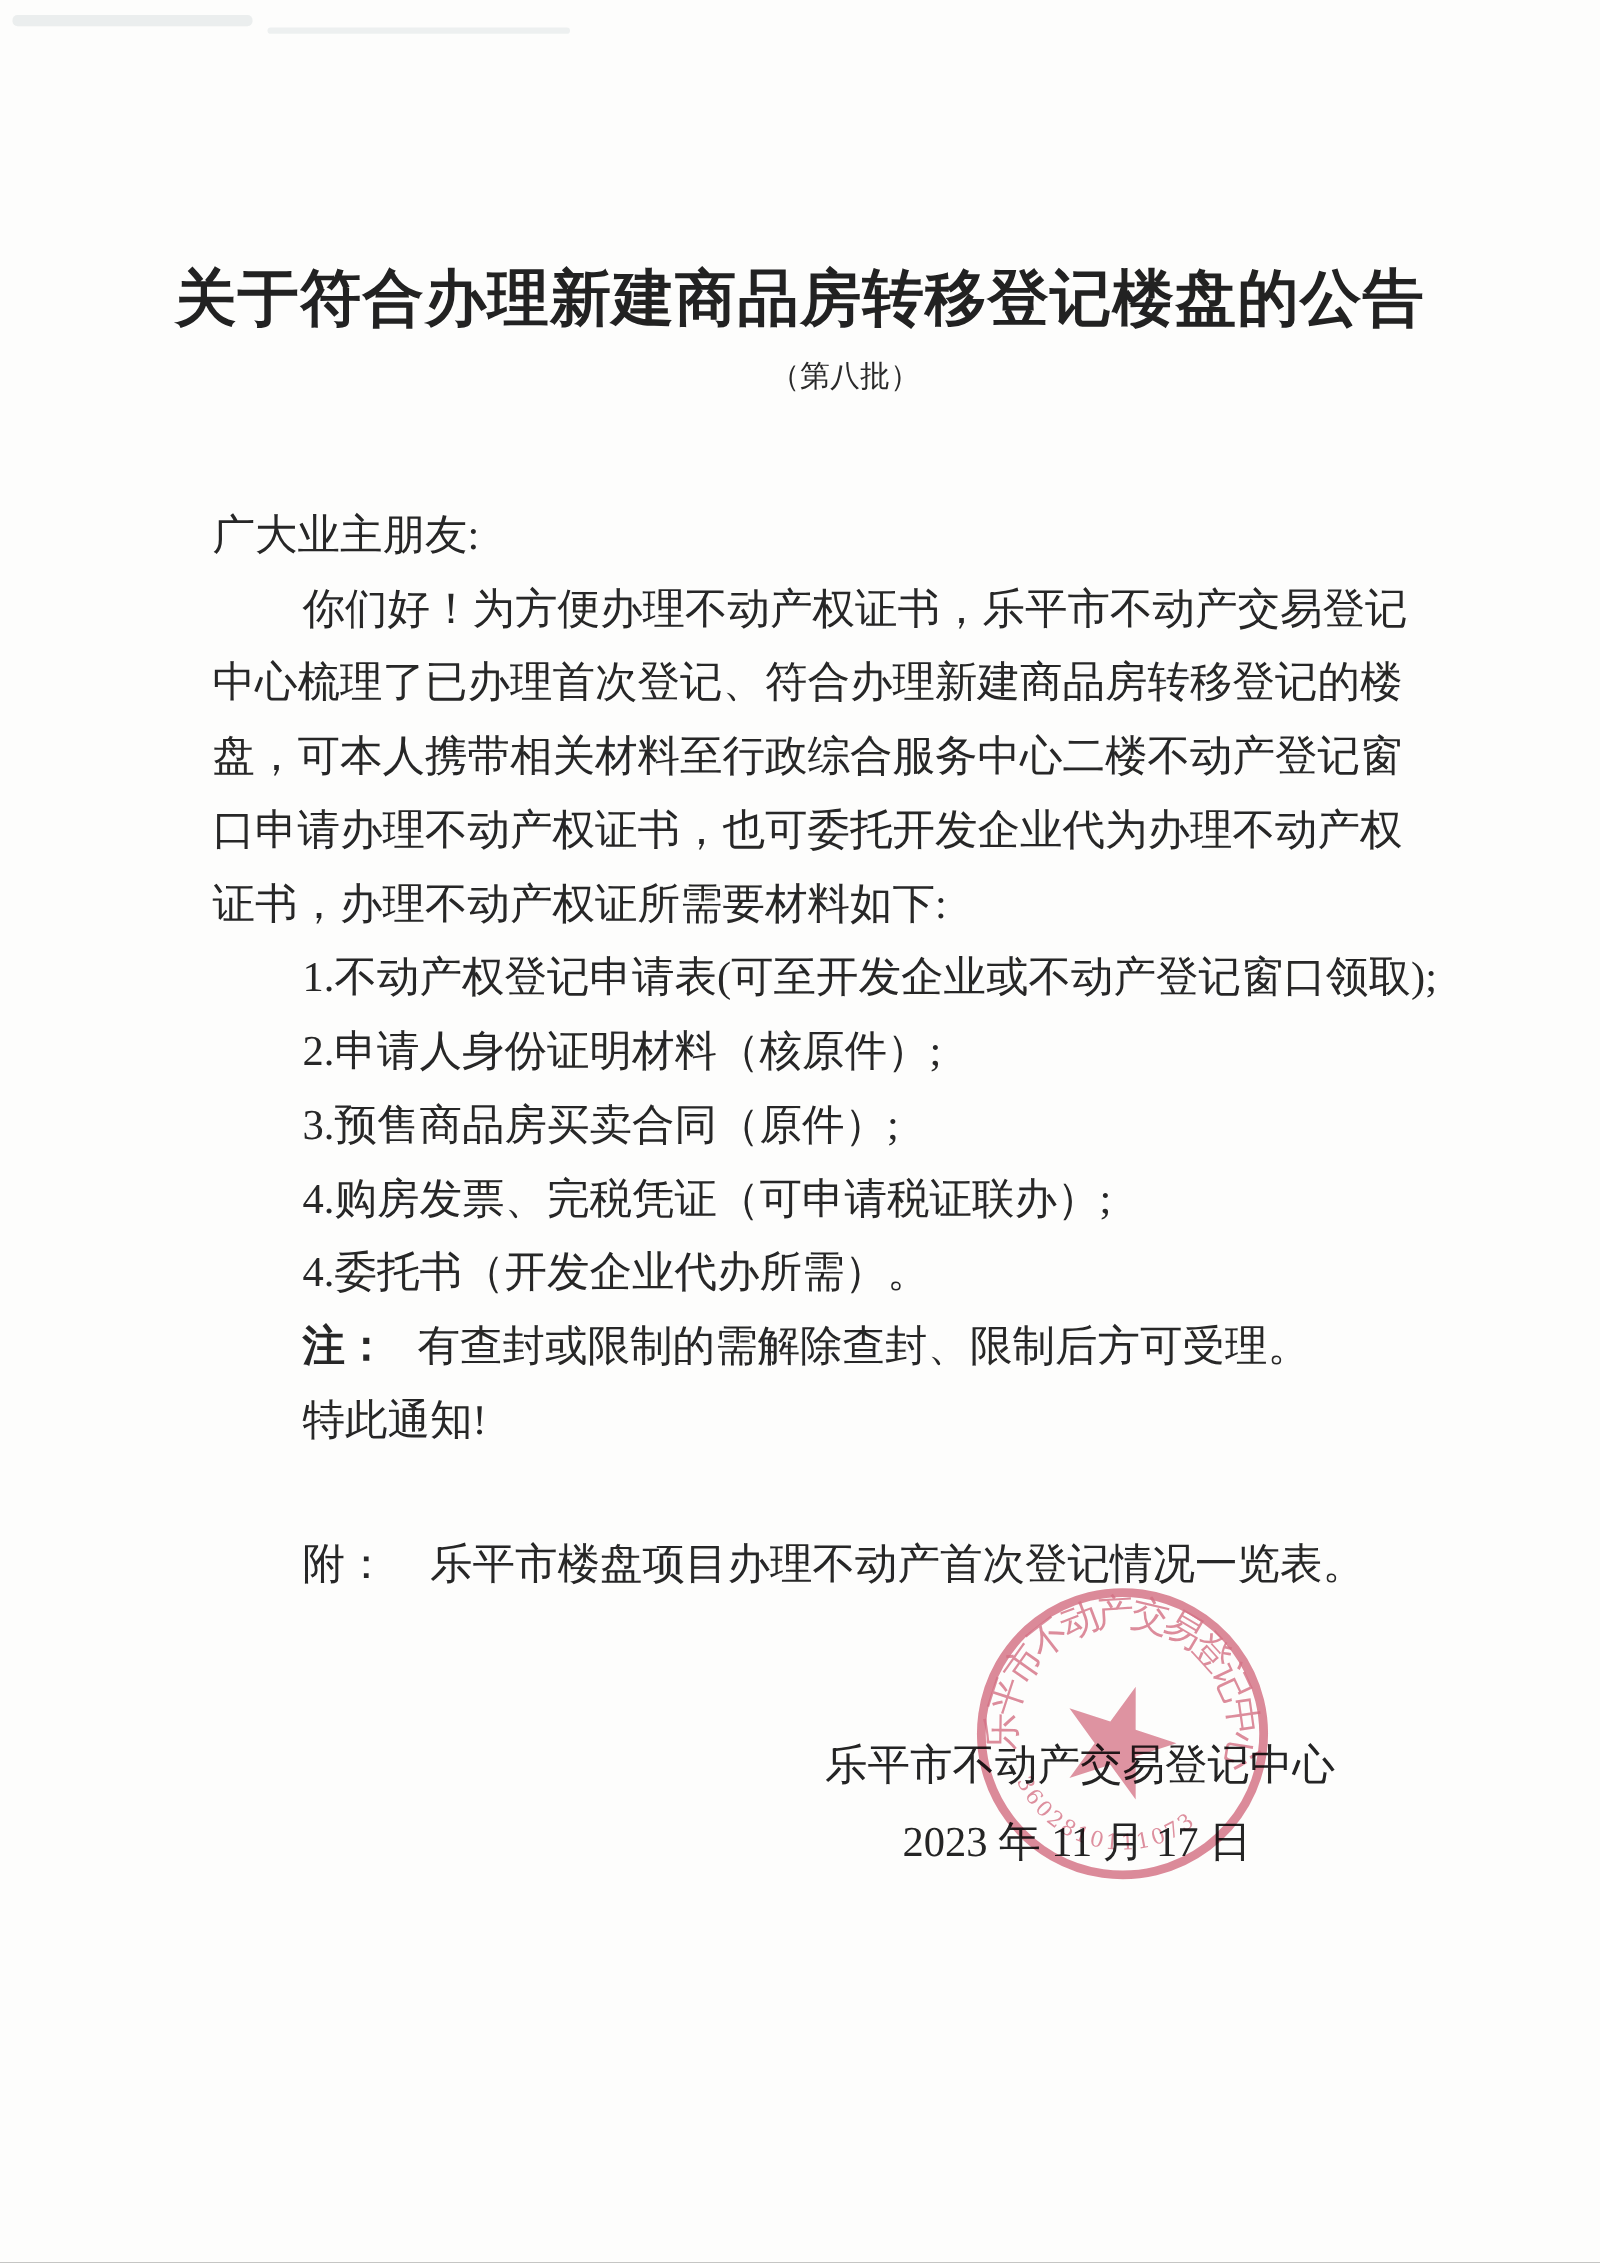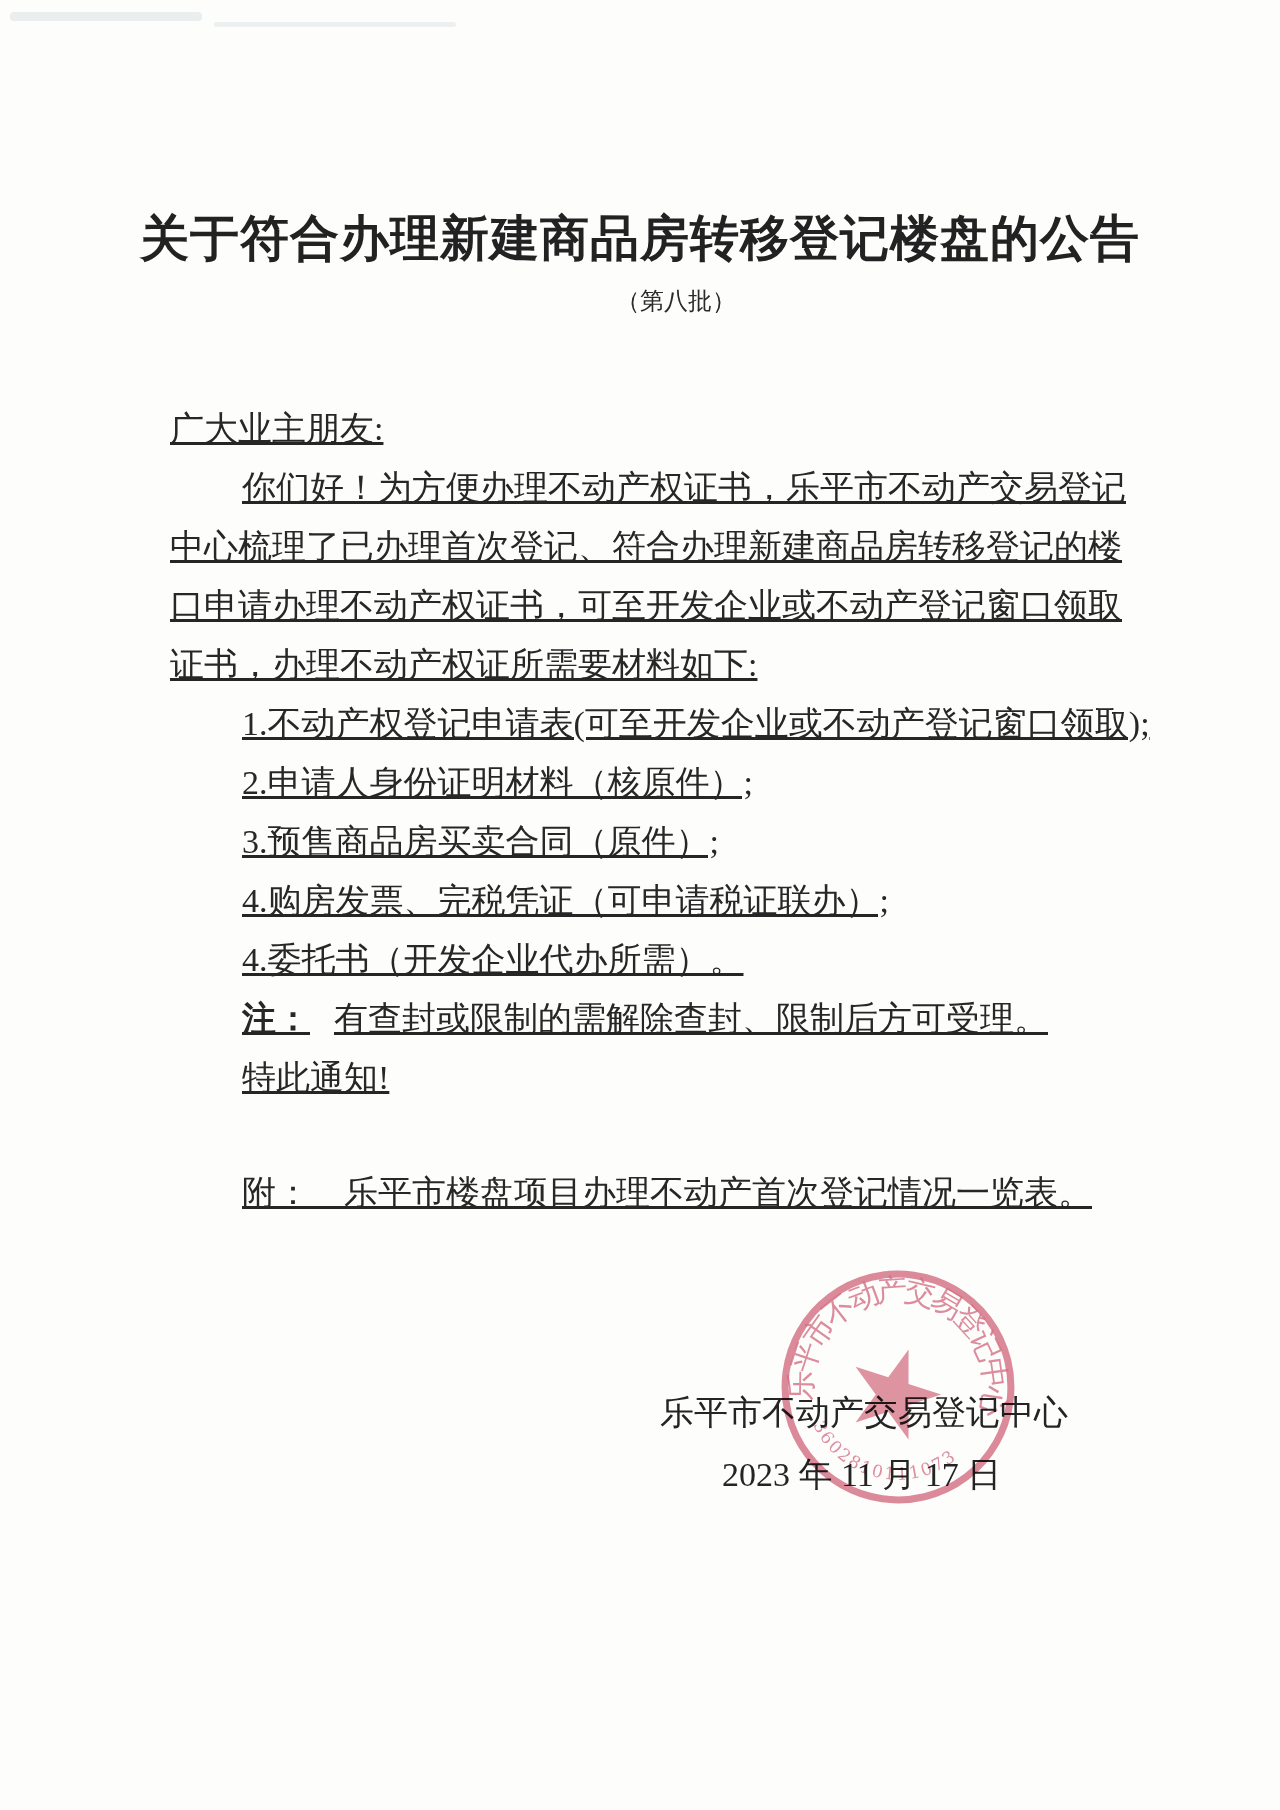"广大业主朋友:" .body-block { text-decoration: underline -> none }
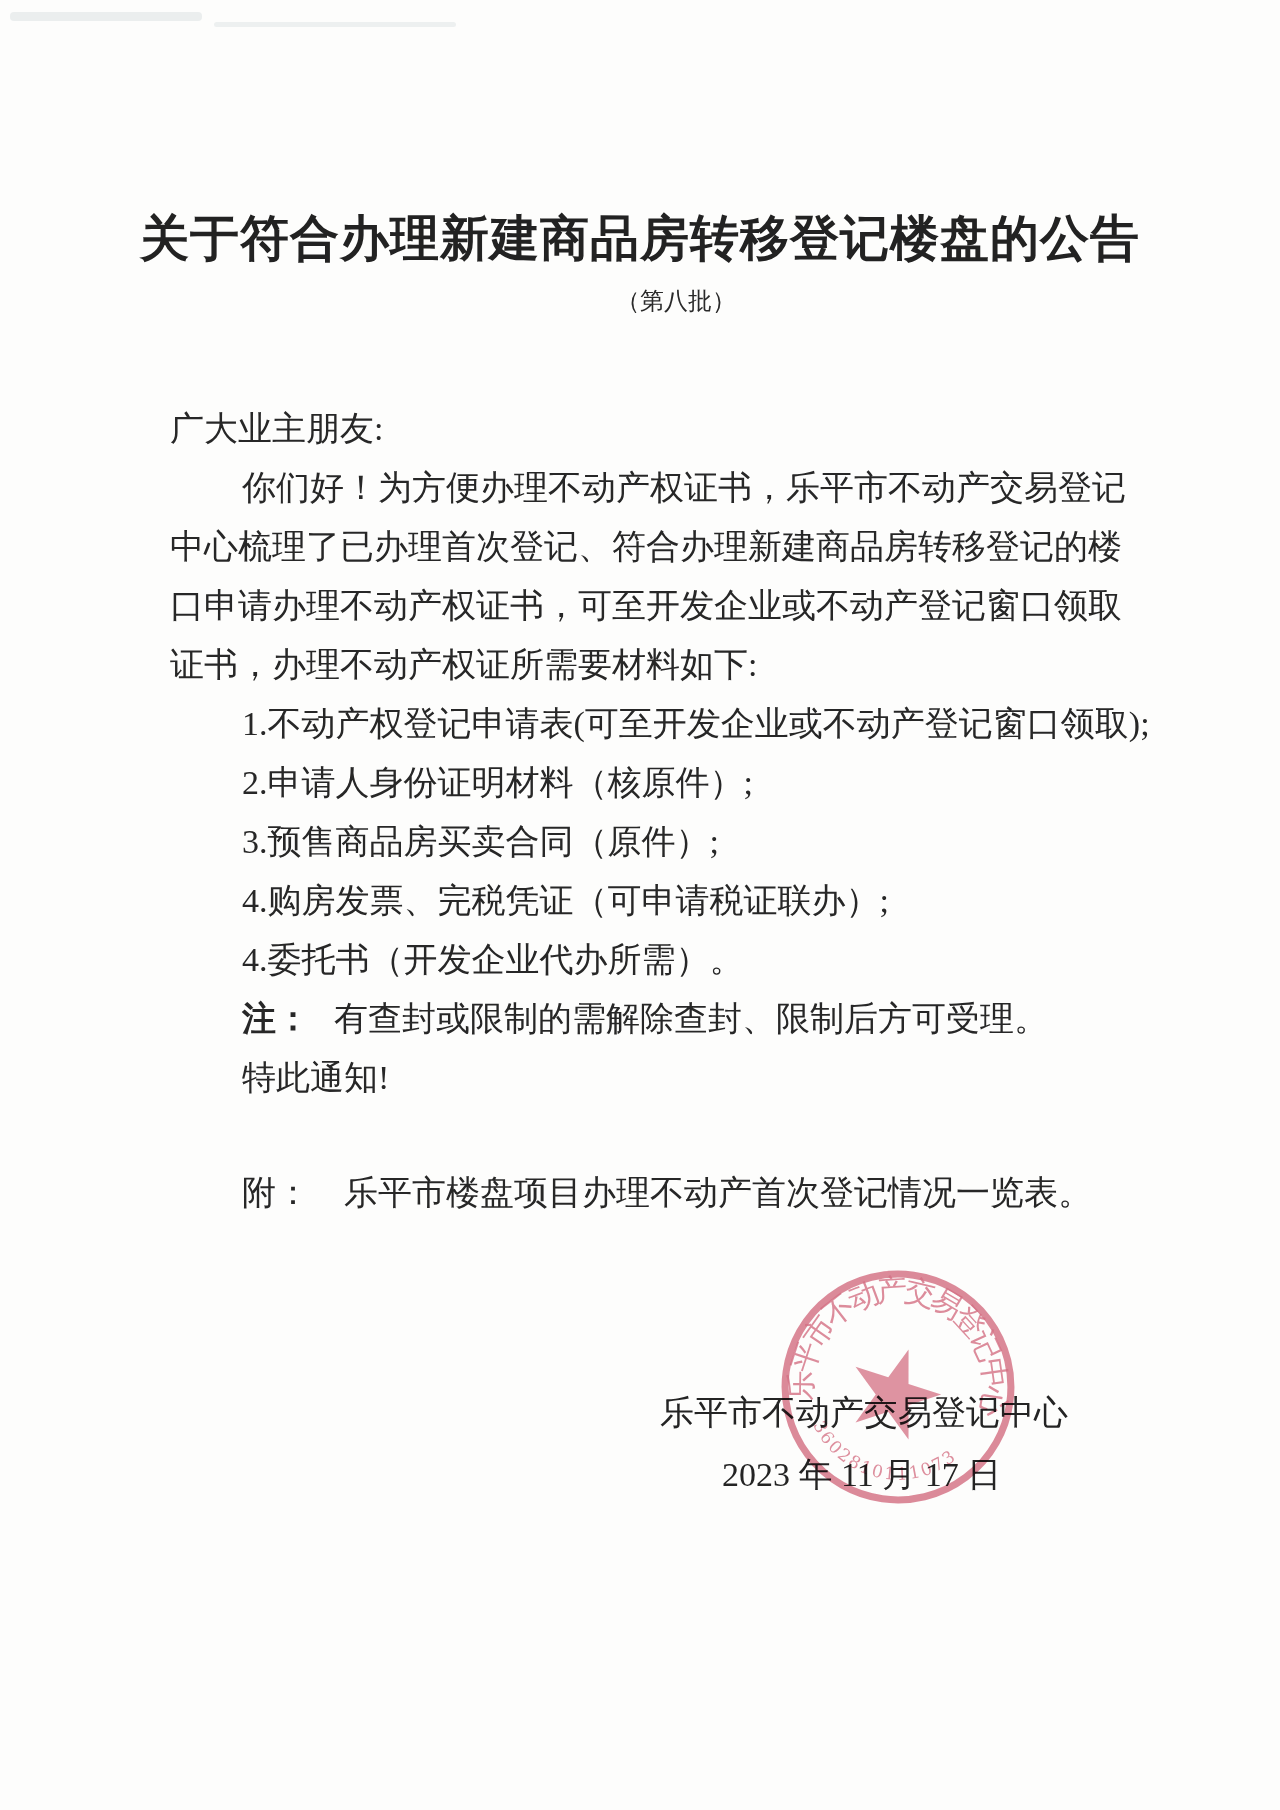"盘，可本人携带相关材料至行政综合服务中心二楼不动产登记窗" div.line { html: none -> <div>盘，可本人携带相关材料至行政综合服务中心二楼不动产登记窗</div> }
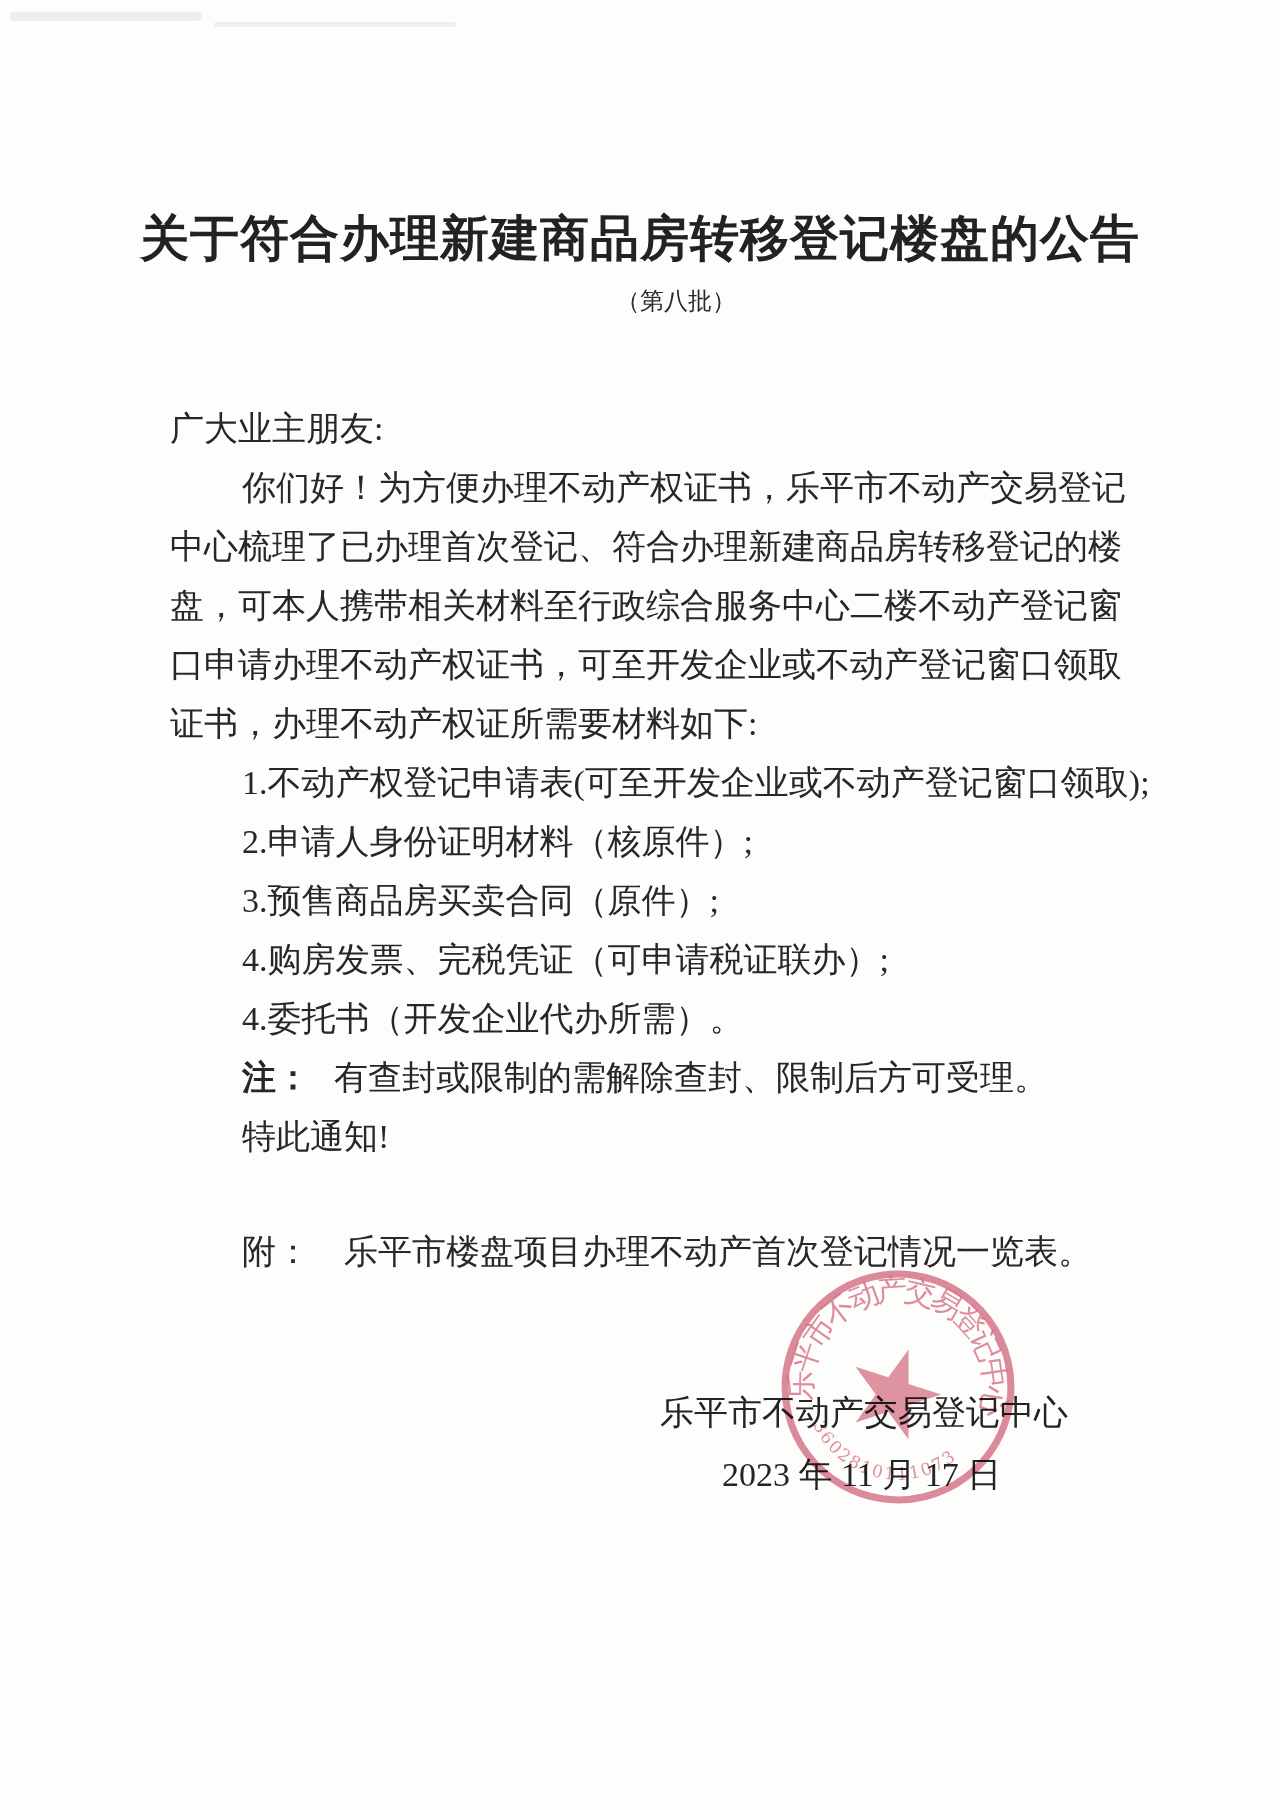"口申请办理不动产权证书，可至开发企业或不动产登记窗口领取" div.line { text: 可至开发企业或不动产登记窗口领取 -> 也可委托开发企业代为办理不动产权 }
